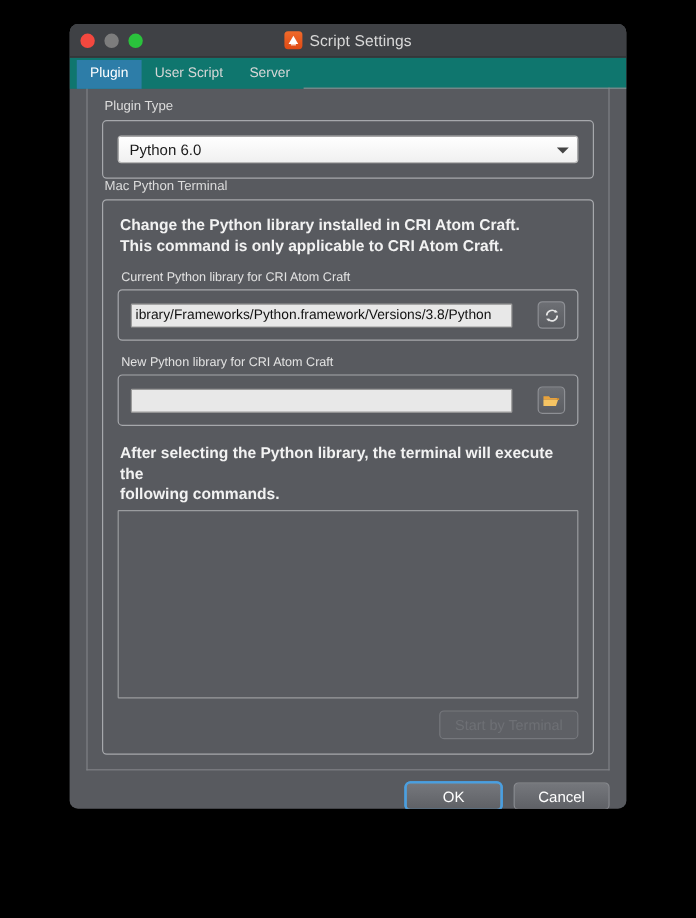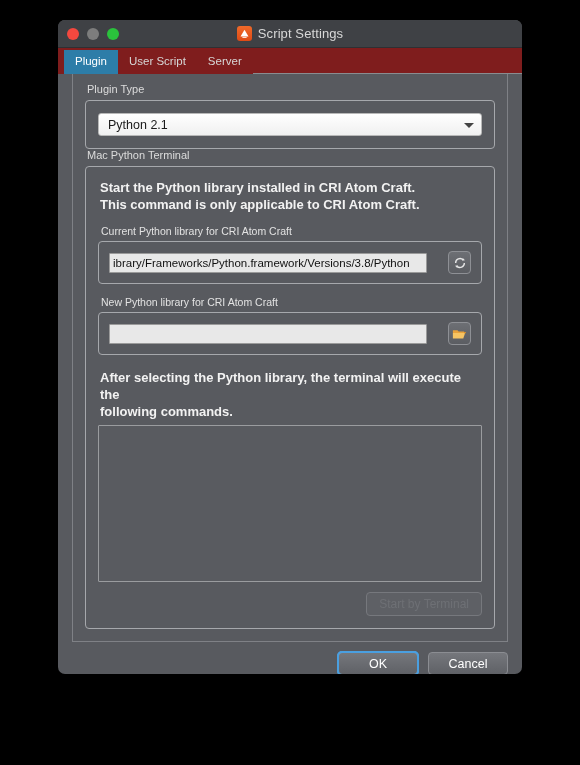"Plugin" .tabbar { background: #7f1d1d -> #0f766e }
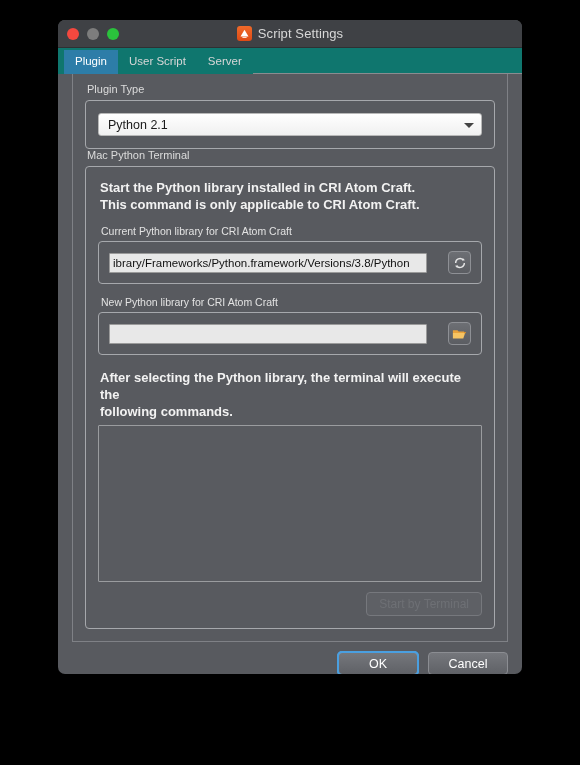"Python 2.1" span { text: 2.1 -> 6.0 }
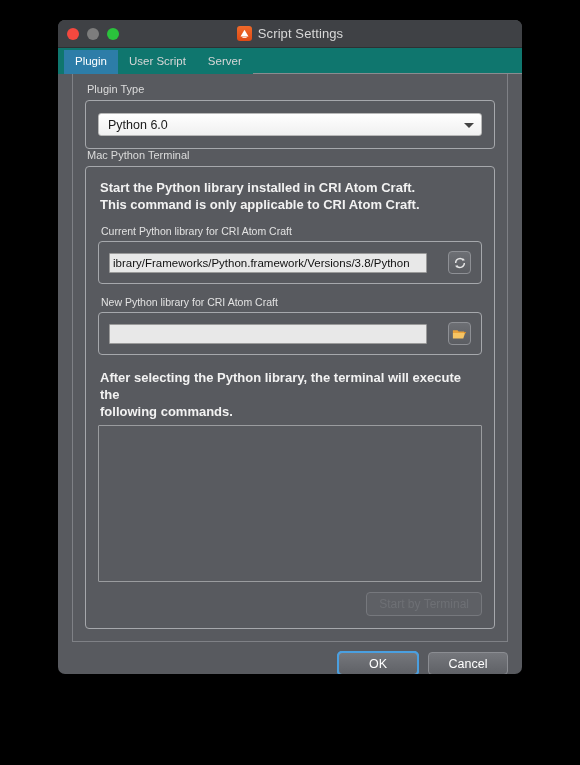"Start the Python library installed" div { text: Start -> Change }
